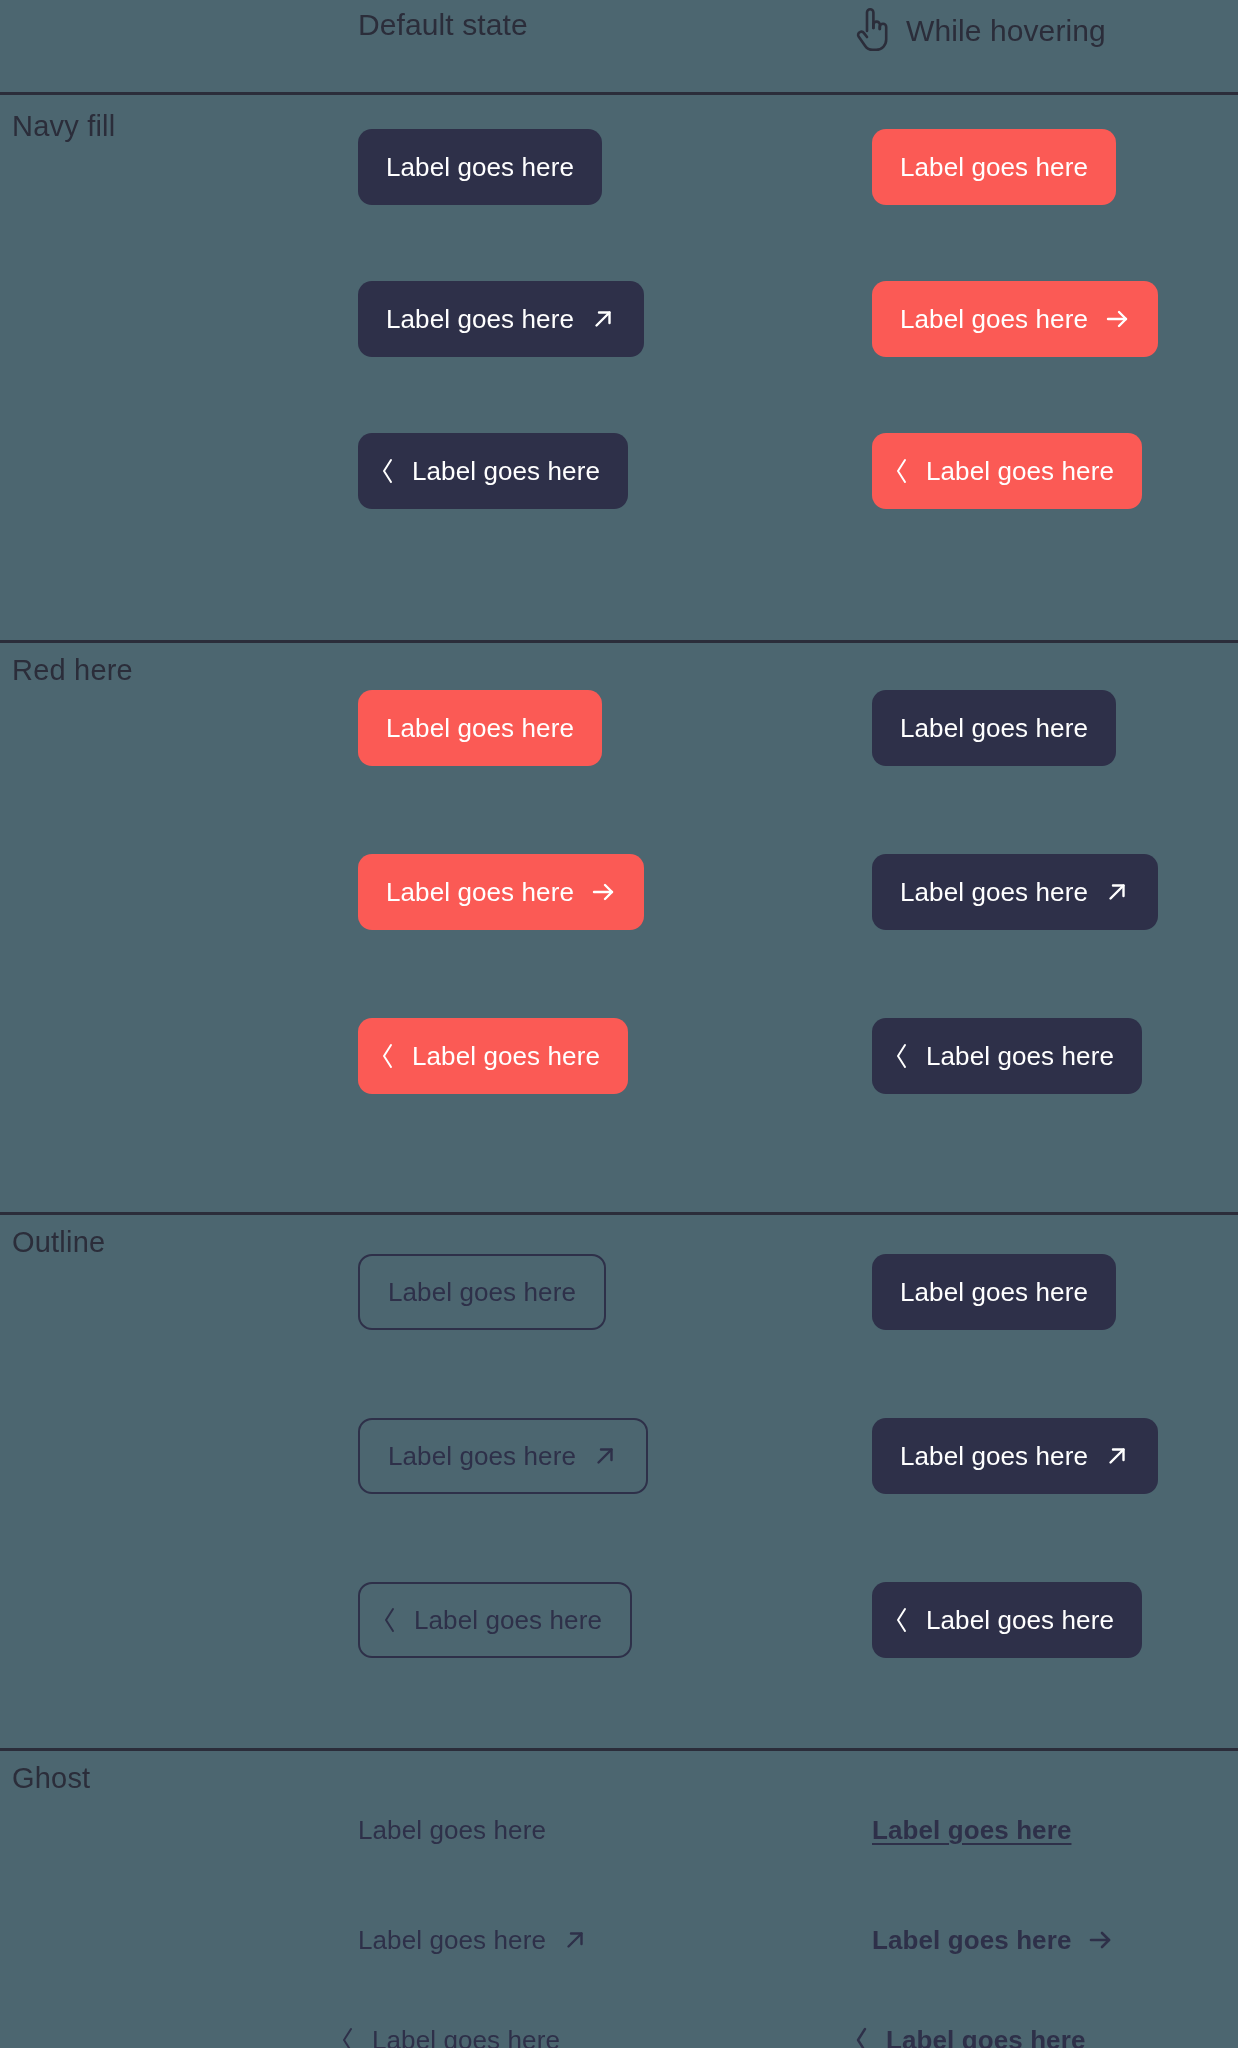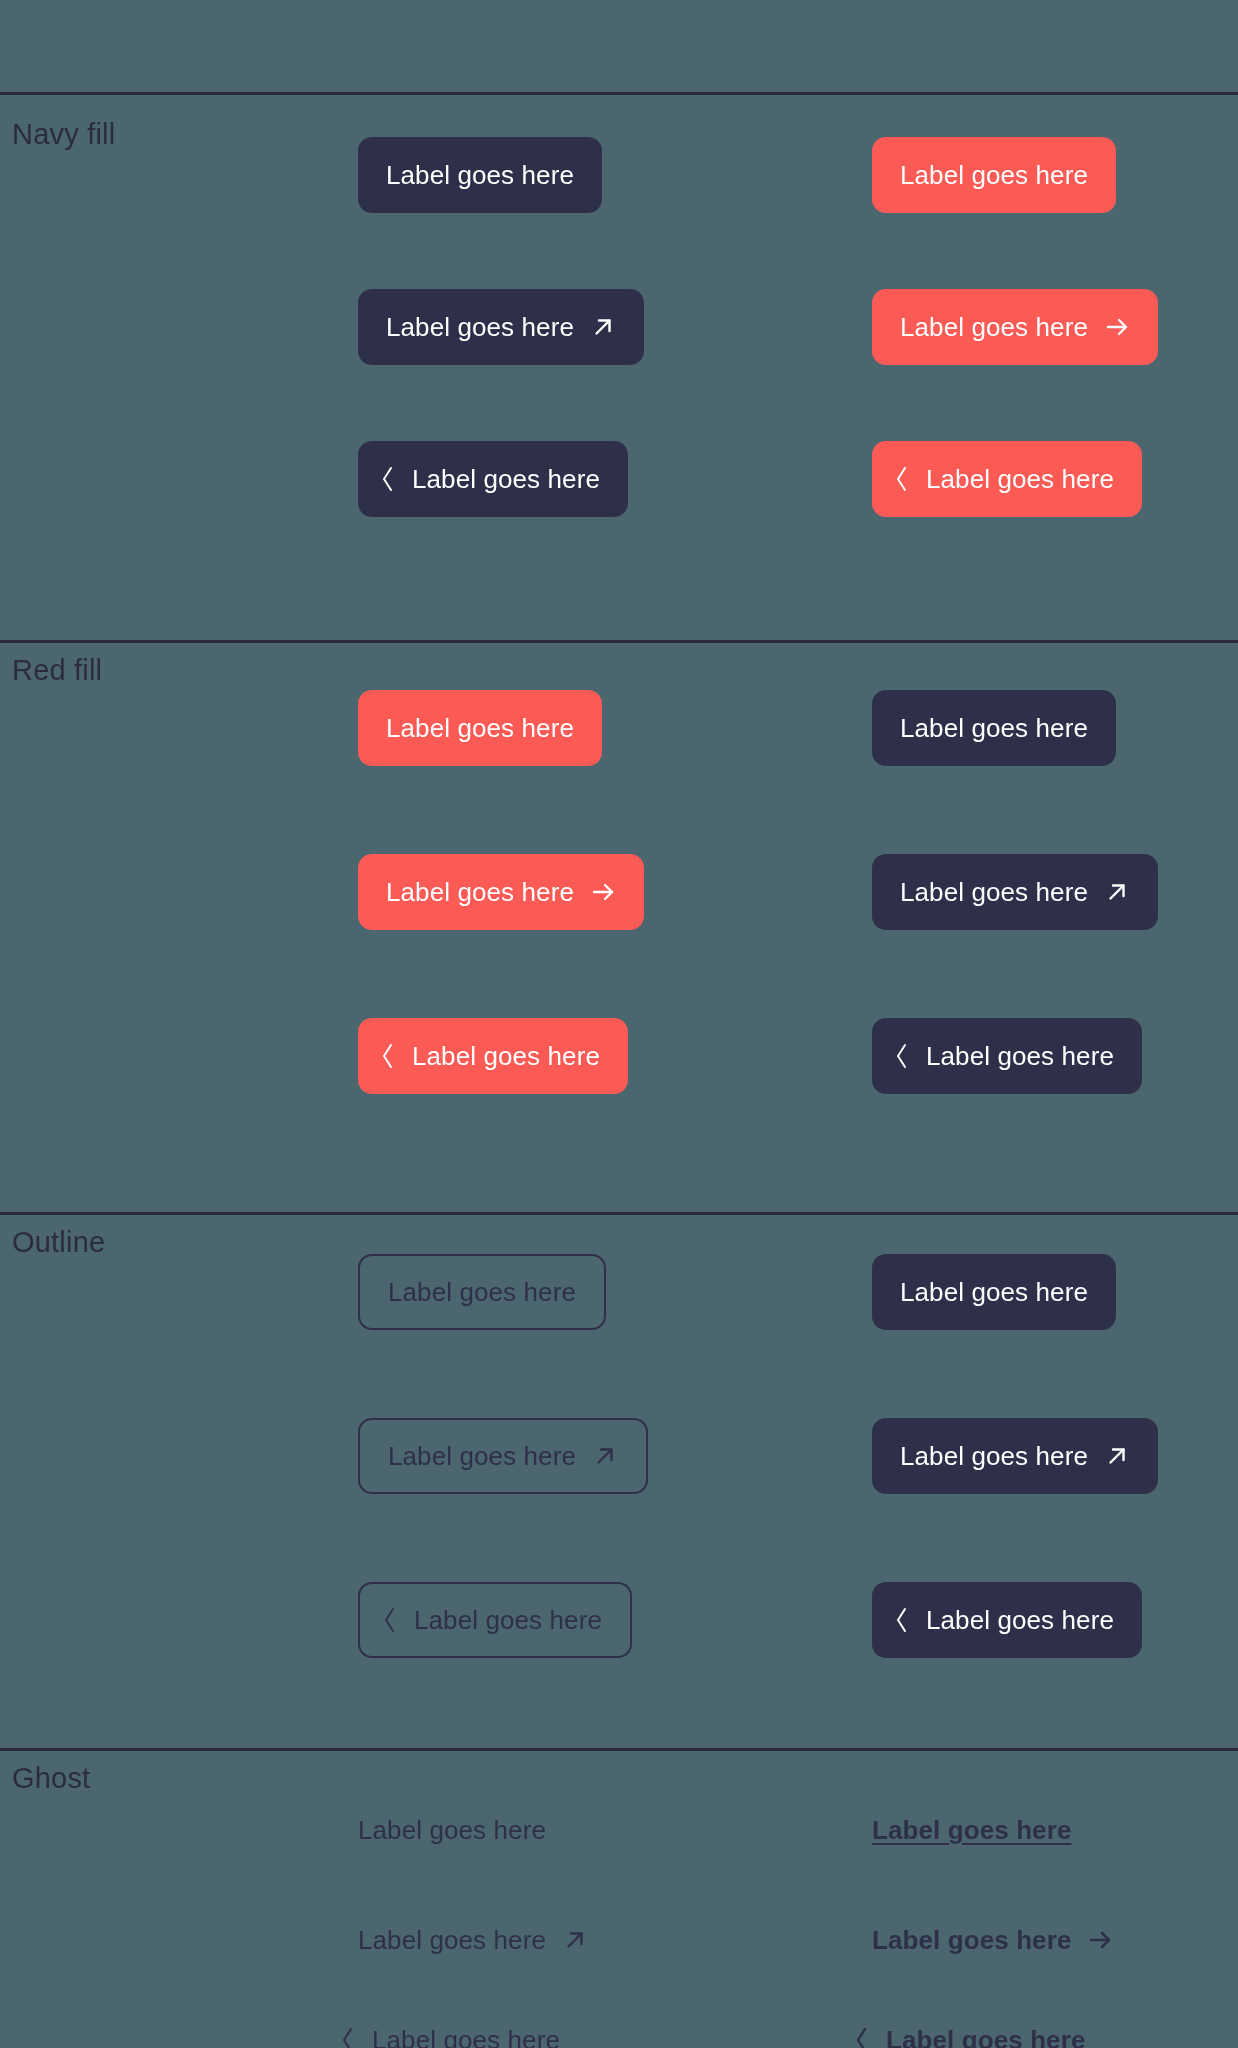"Default state" div.header-band { html: none -> <div> <div> <span>Default state</span> </div> <div> <span> <svg> <path></path> <path></path> <path></path> </svg> </span> <span>While hovering</span> </div> </div> }
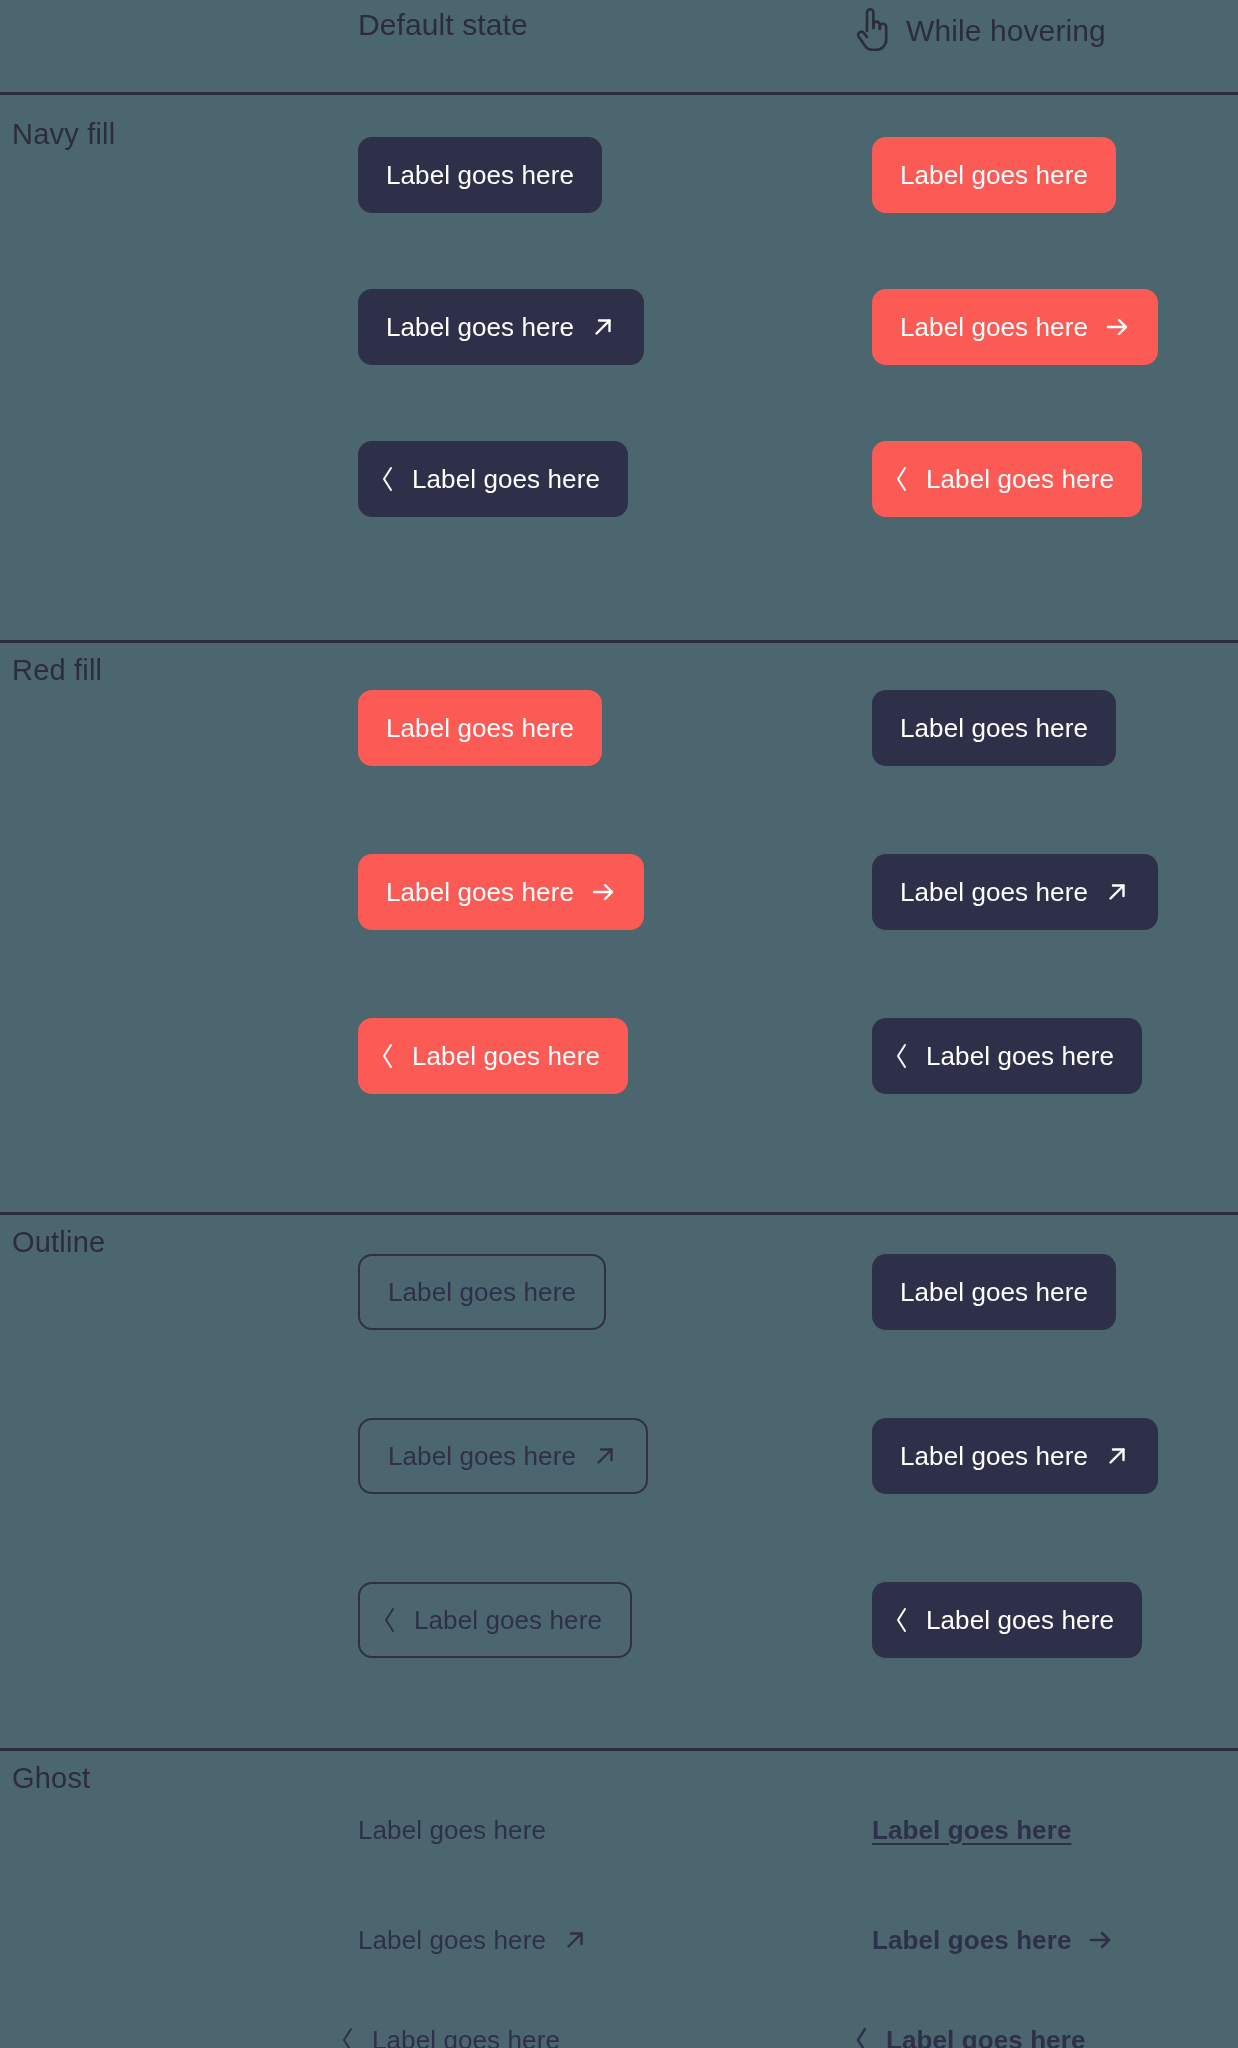"Navy fill" div.section { top: 104px -> 96px }
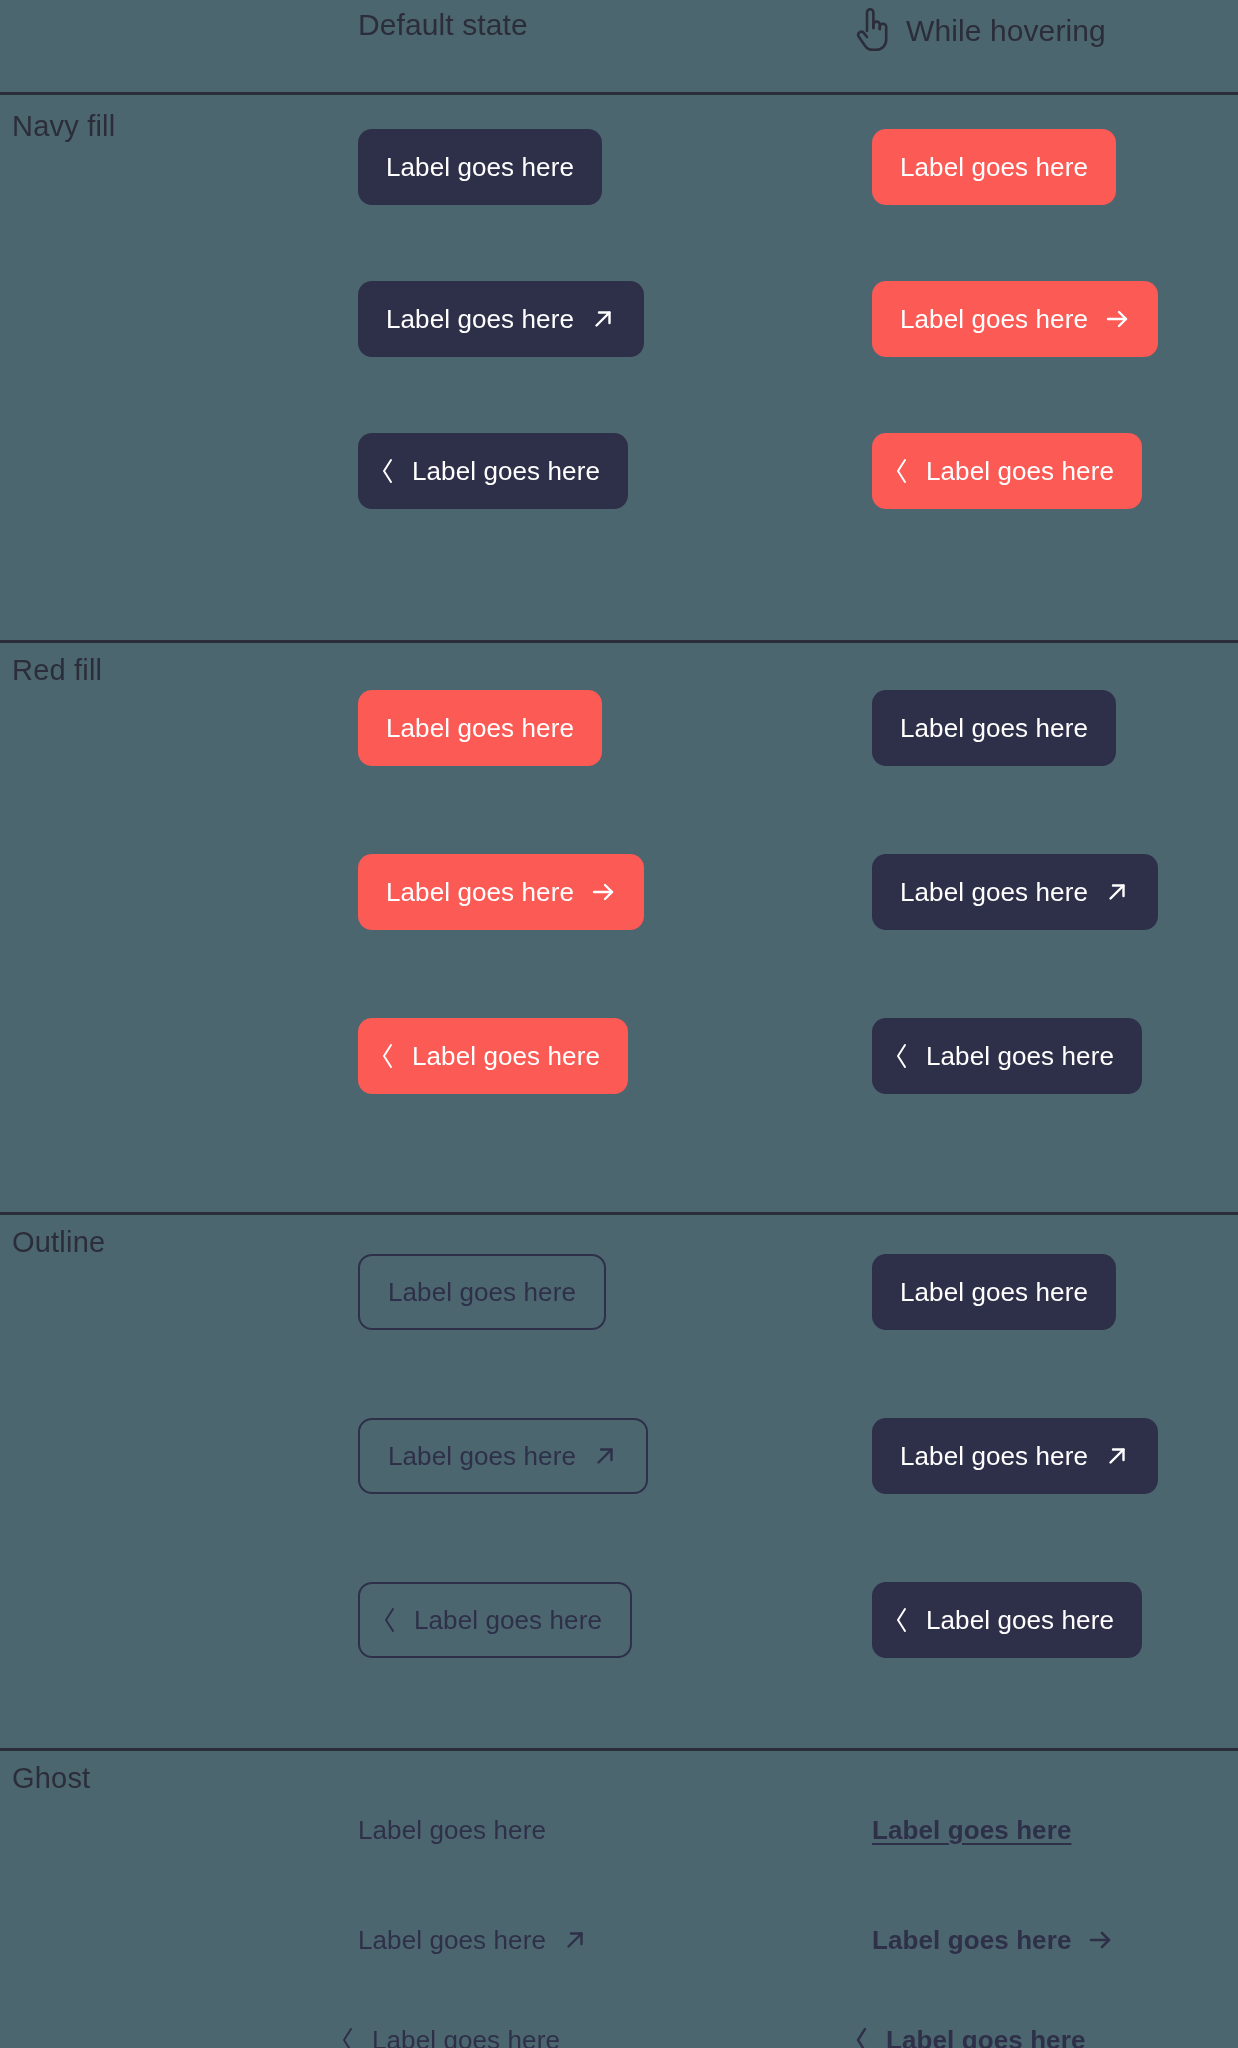"Red fill" div.section-label { text: fill -> here }
